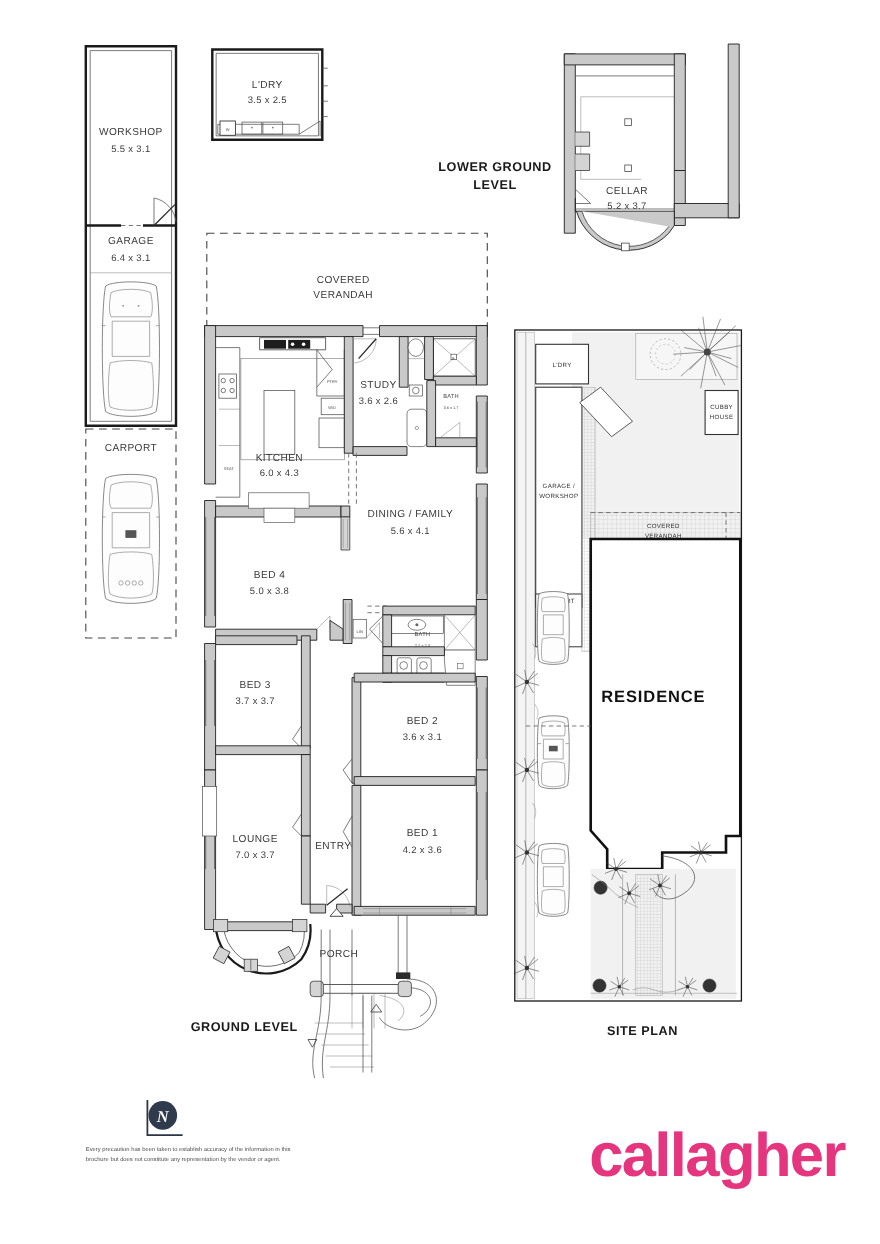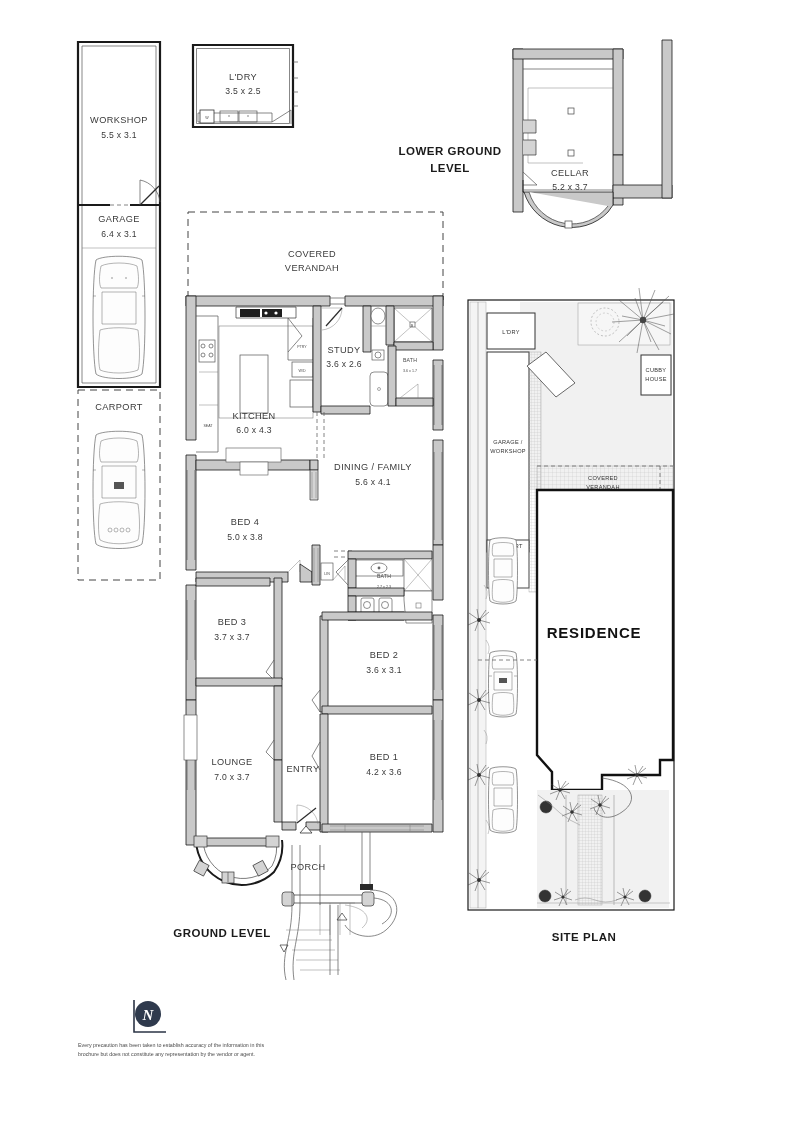"callagher" div.logo { html: none -> <div>callagher</div> }
